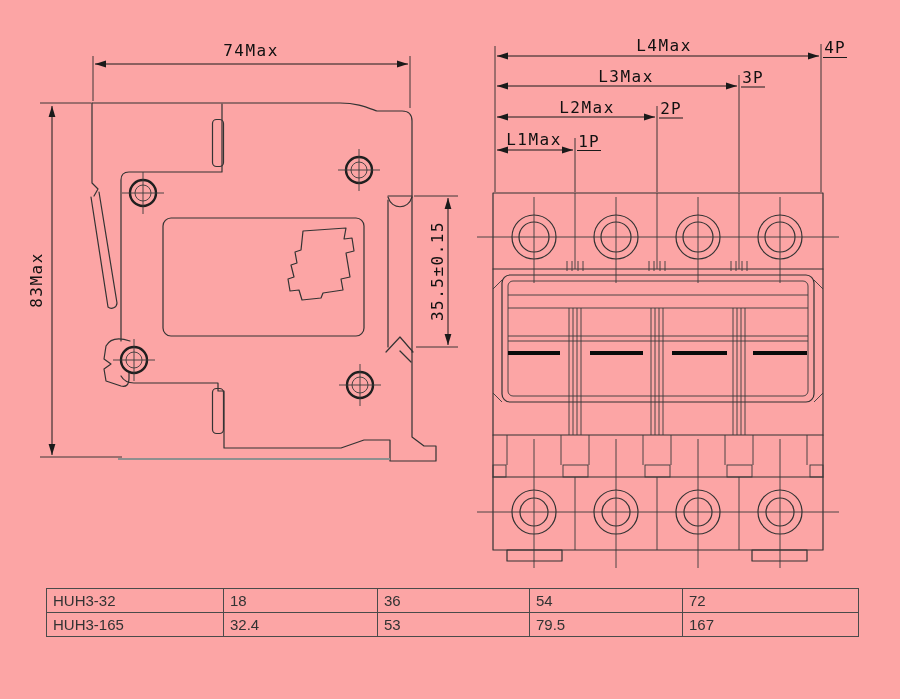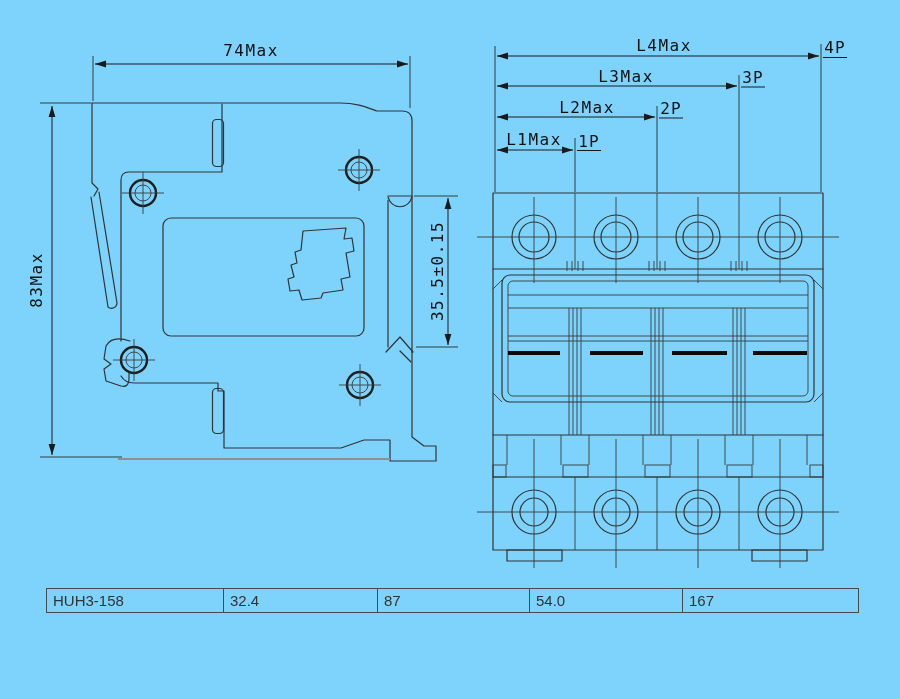"74Max" #stage { background: #7dd3fc -> #fca5a5 }
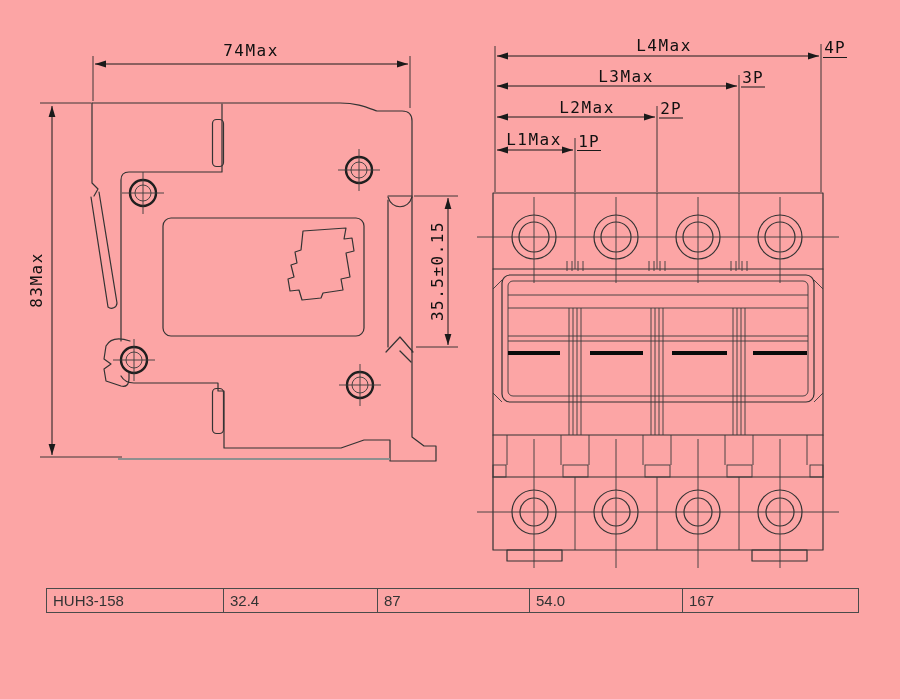"HUH3-32" tr { html: none -> <tr> <td>HUH3-32</td> <td>18</td> <td>36</td> <td>54</td> <td>72</td> </tr> }
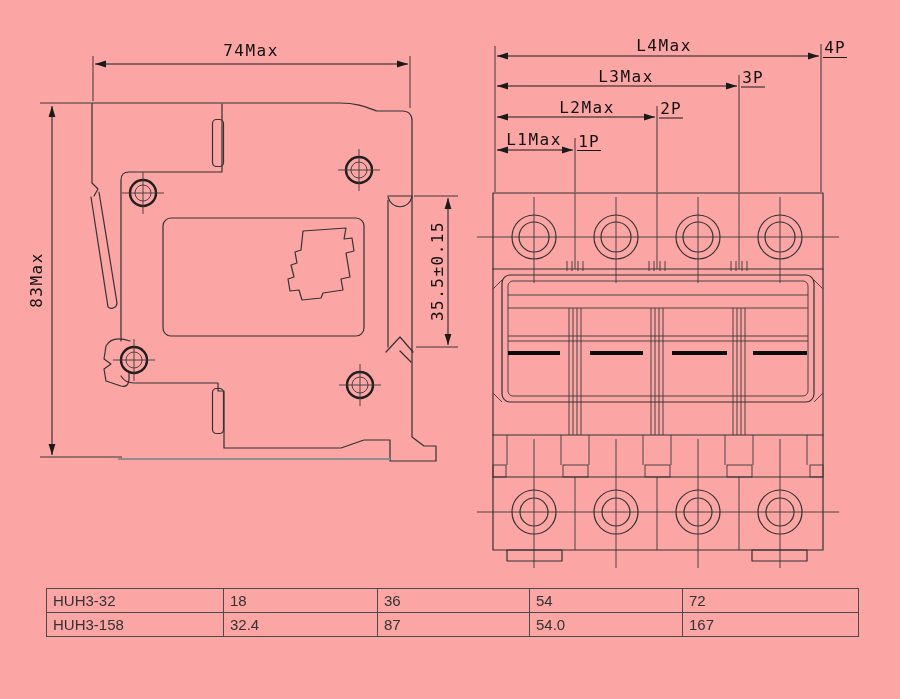"HUH3-158" td { text: HUH3-158 -> HUH3-165 }
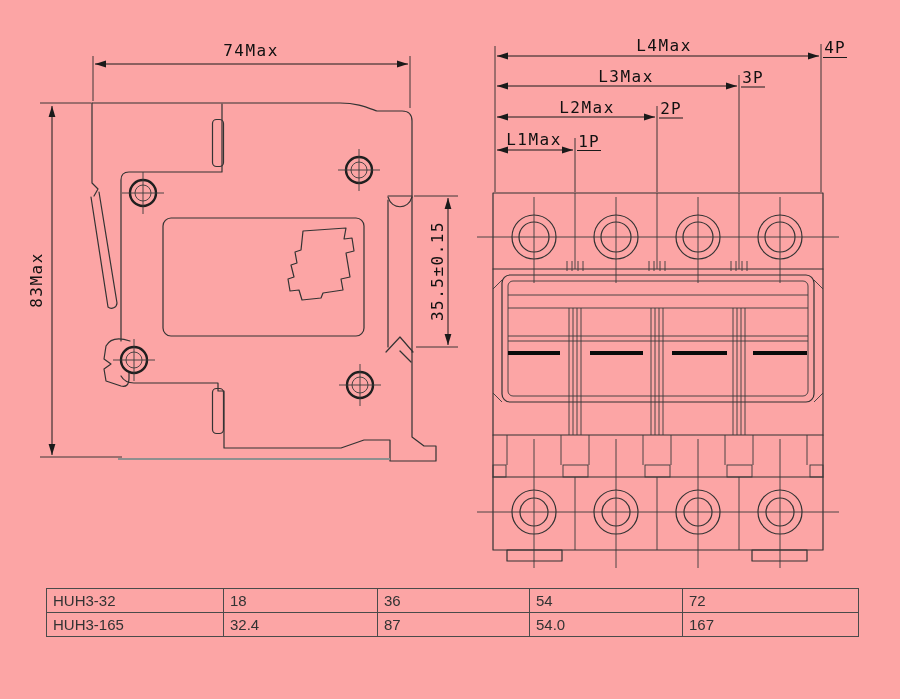"87" td { text: 87 -> 53 }
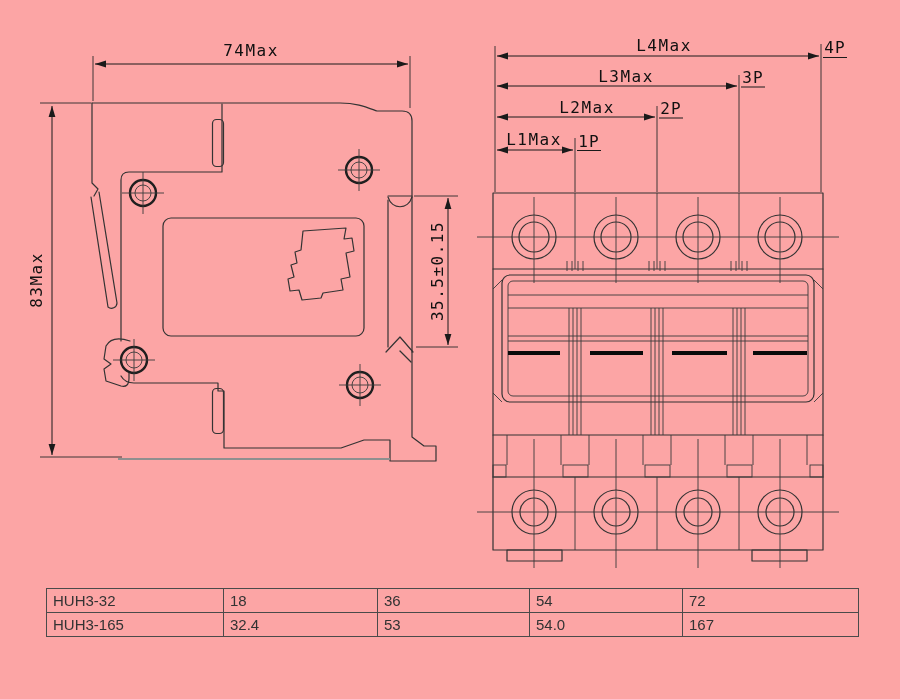"54.0" td { text: 54.0 -> 79.5 }
